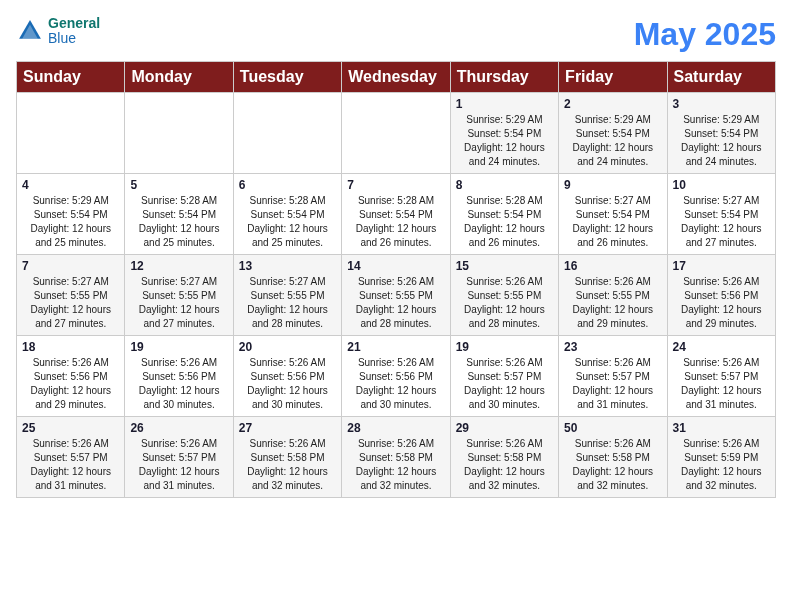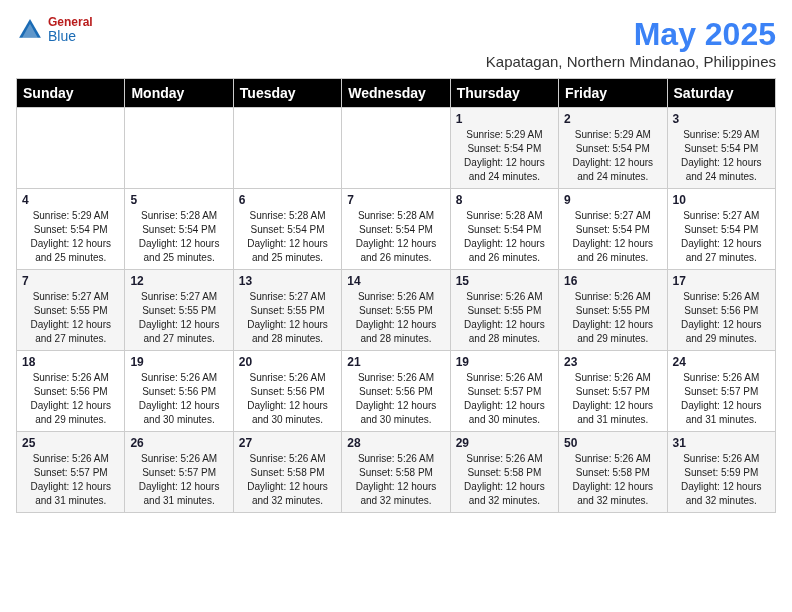"General" .logo-general { color: #b91c1c -> #0f766e; font-size: 12px -> 14px }
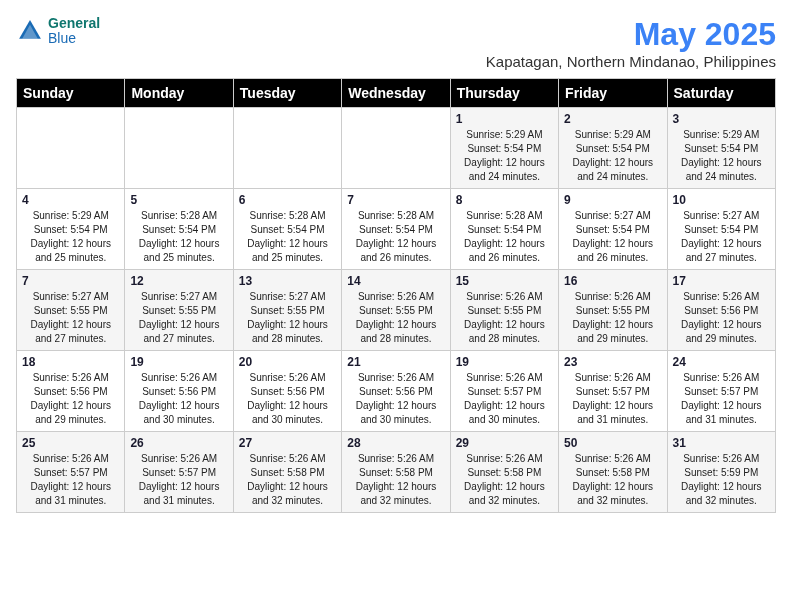"Kapatagan, Northern Mindanao," div.location-title { html: <div>Kapatagan, Northern Mindanao, Philippines</div> -> none }
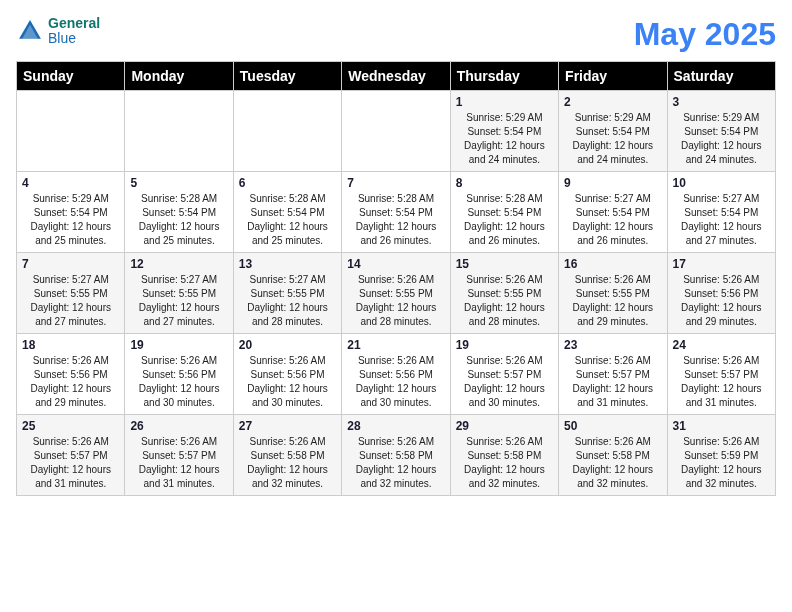"Sunday" thead tr th { background-color: #000000 -> #7f1d1d; font-size: 14px -> 16px }
